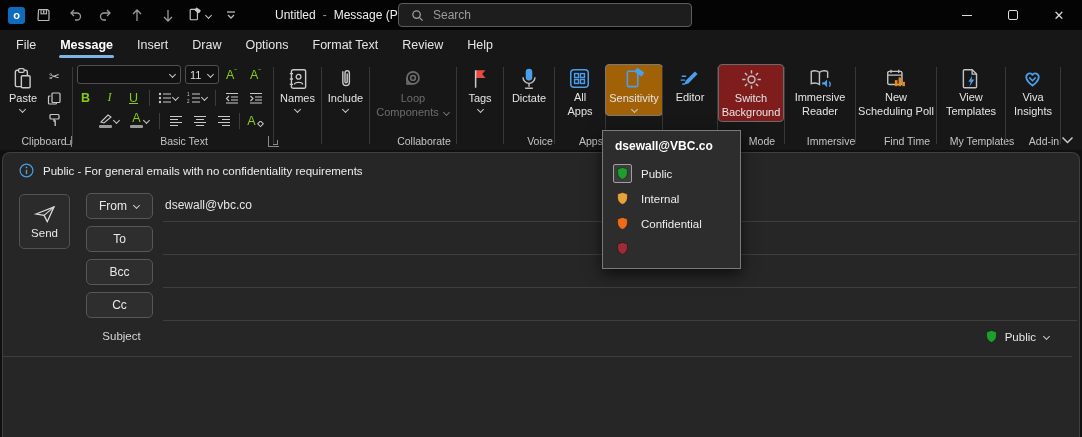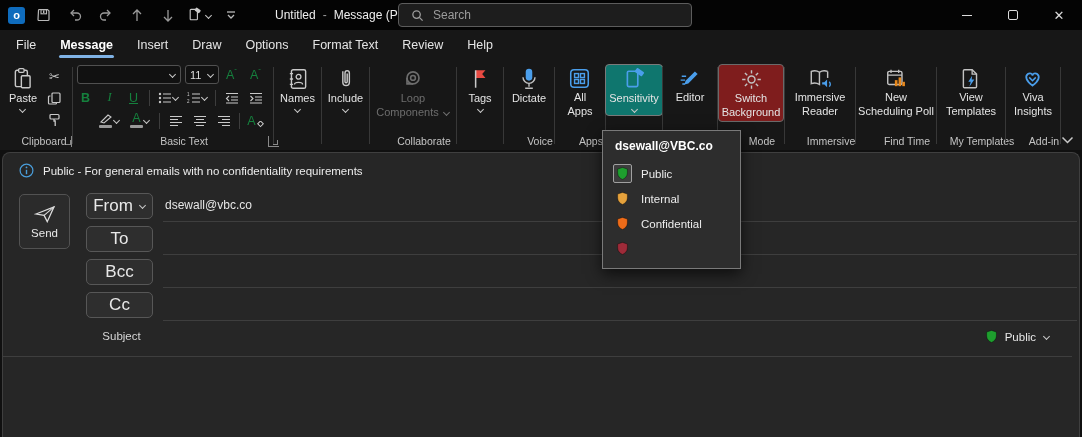"Aˆ" .glyphbtn { color: #15803d -> #84cc16 }
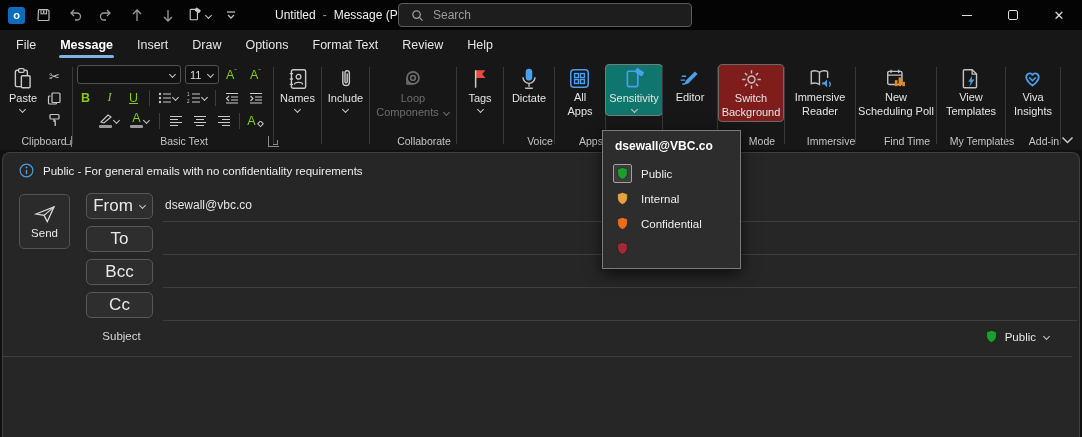"Sensitivity" .bigbtn.hl { background: #0f766e -> #a16207 }
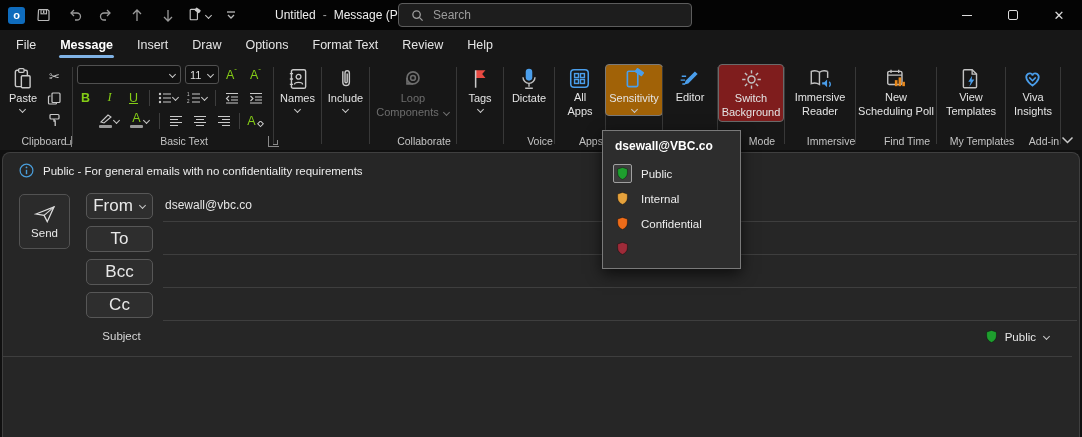"From" .fieldbtn { font-size: 17px -> 12px }
